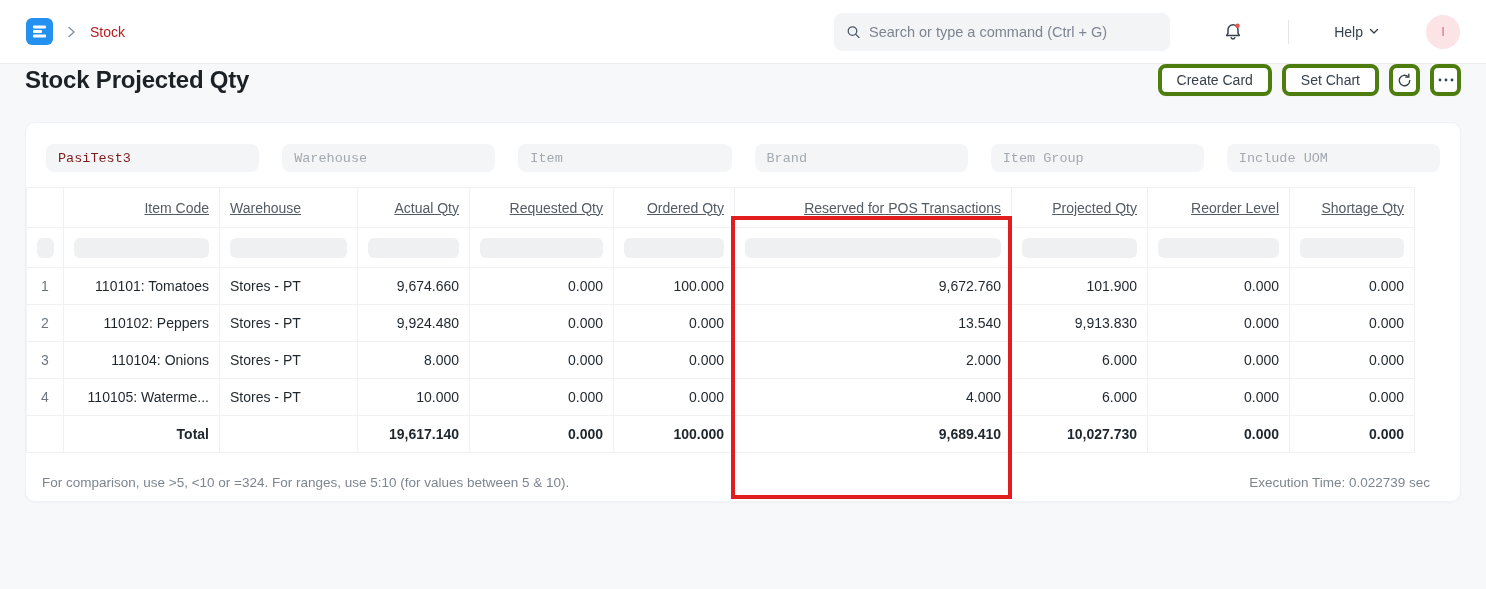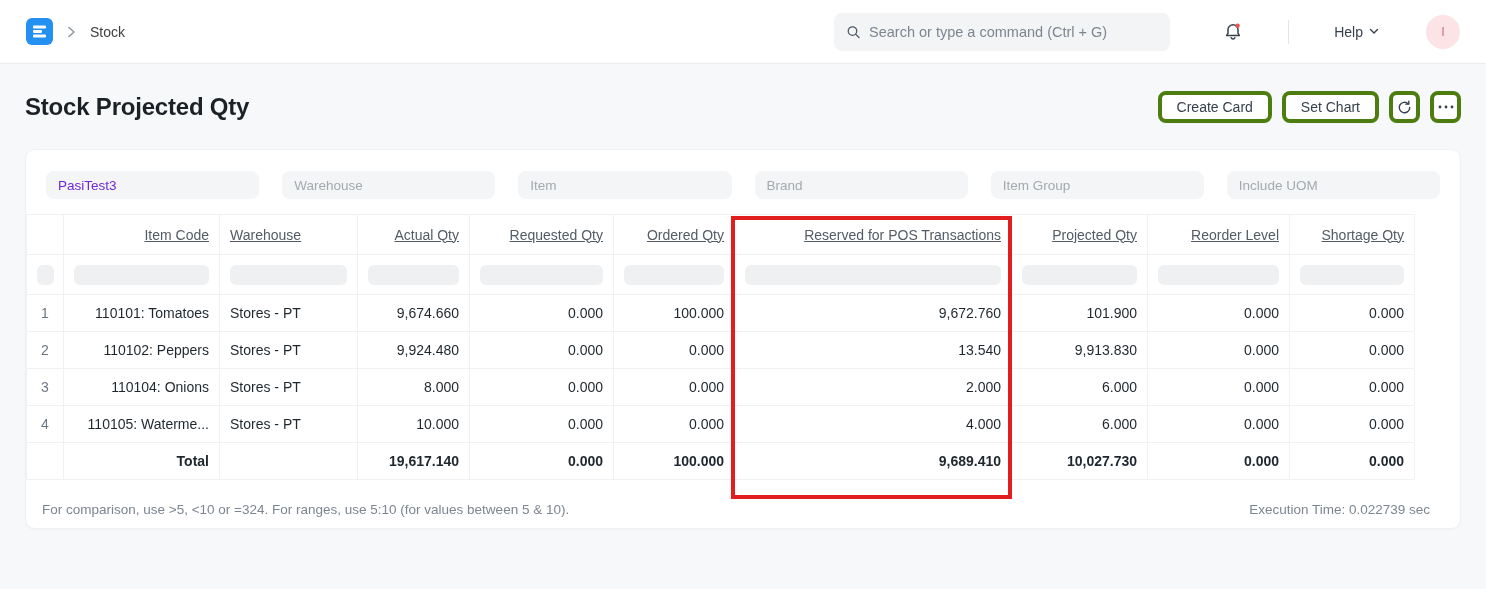"Stock" .breadcrumb-label { color: #404040 -> #b91c1c }
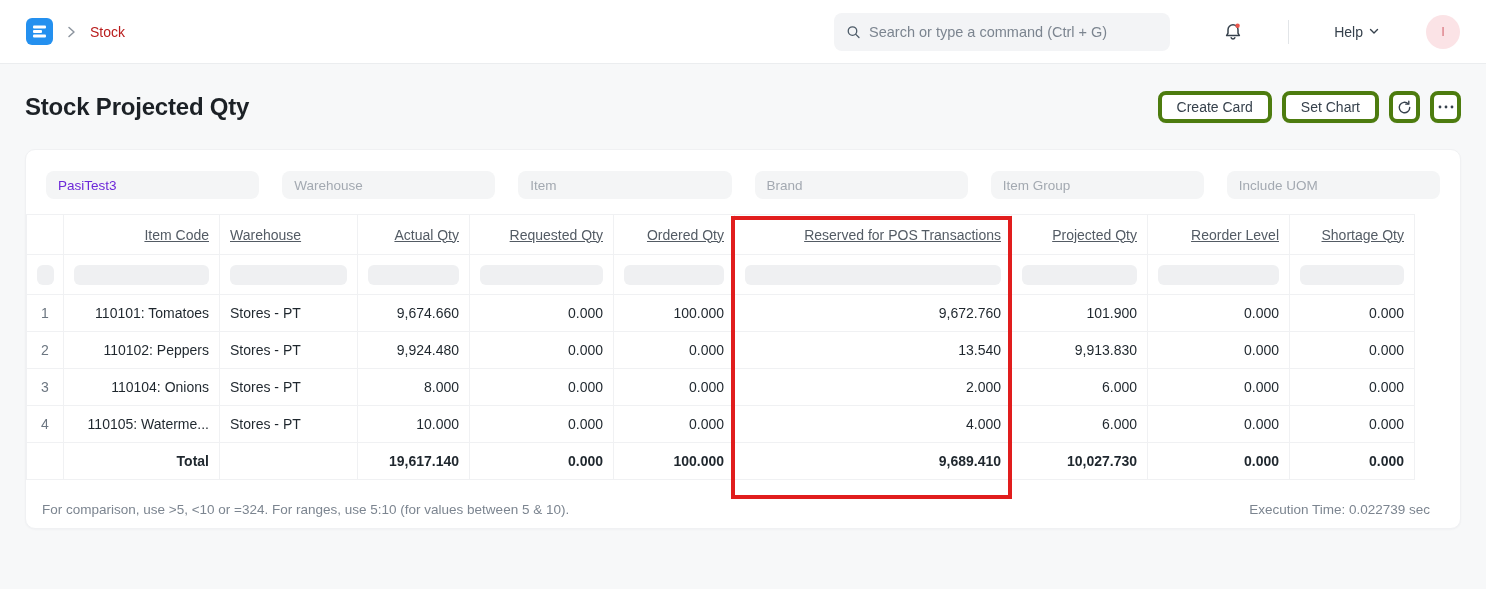"Stock Projected Qty" .page-head { margin-top: 27px -> none }
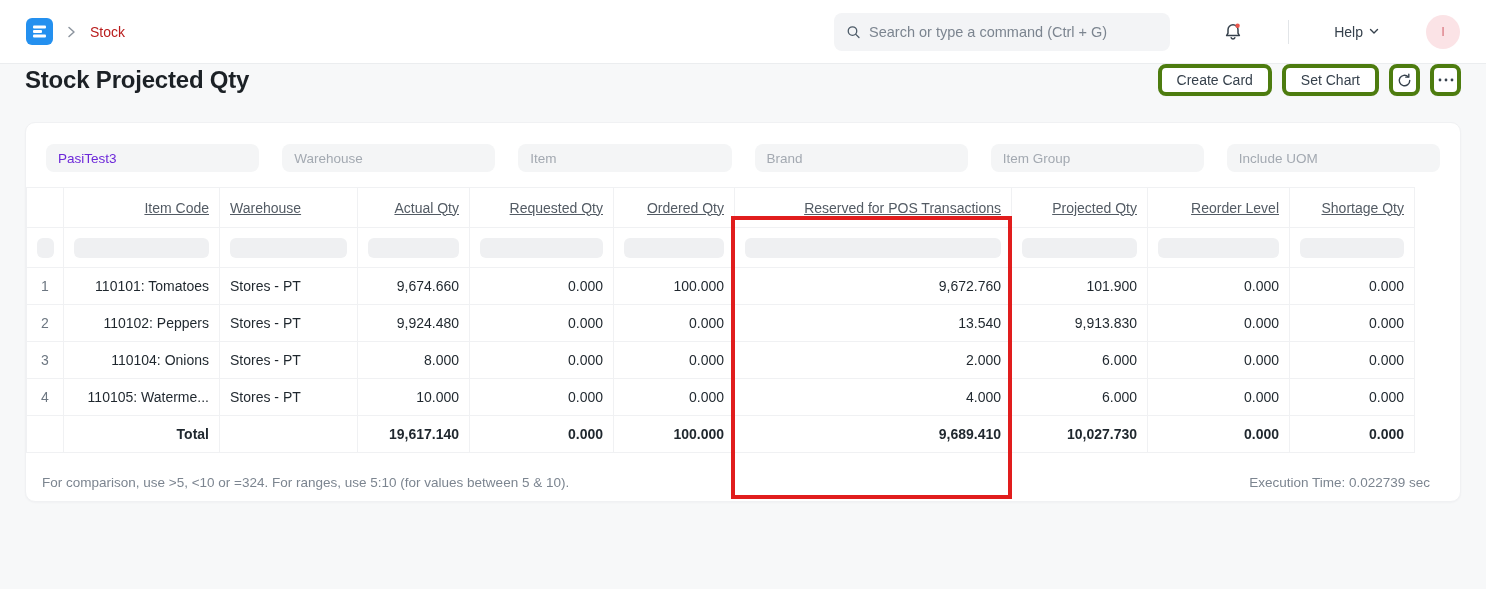"PasiTest3" .filter-input { color: #6d28d9 -> #7f1d1d; font-family: Liberation Sans, sans-serif -> Liberation Mono, monospace }
